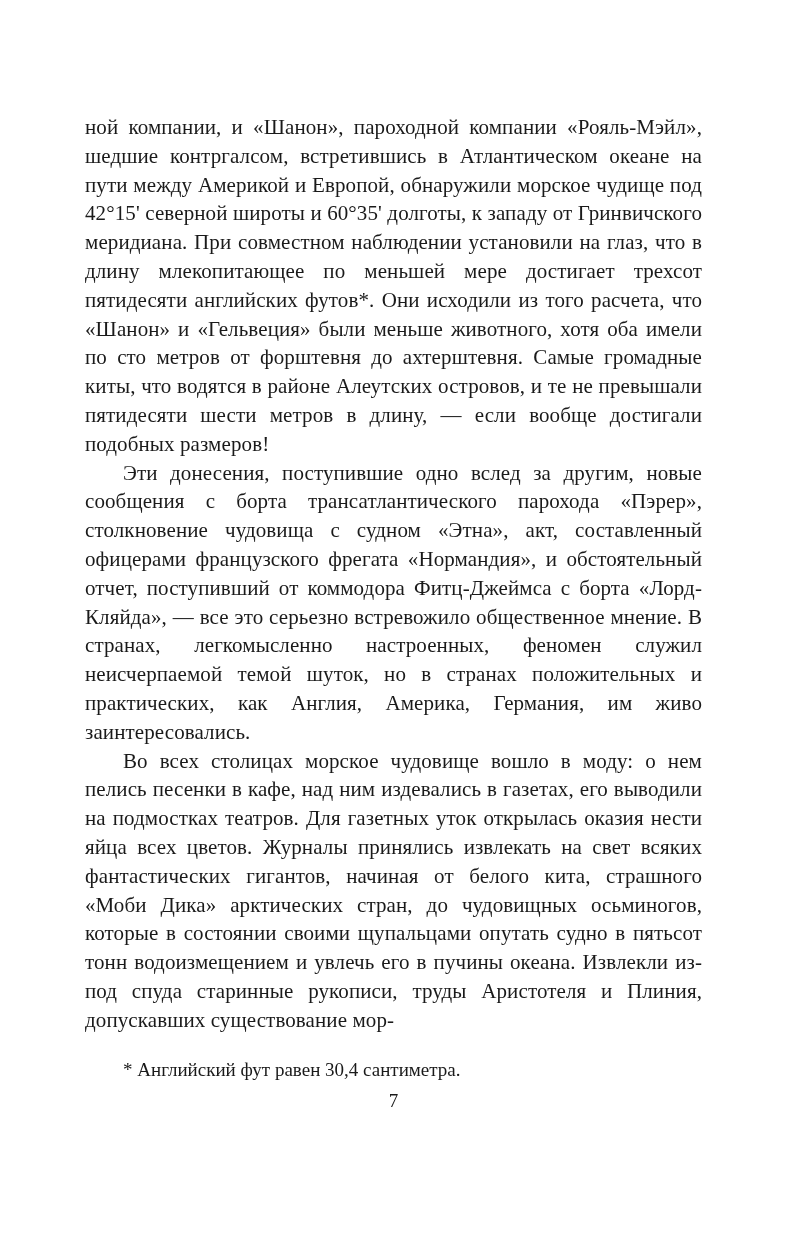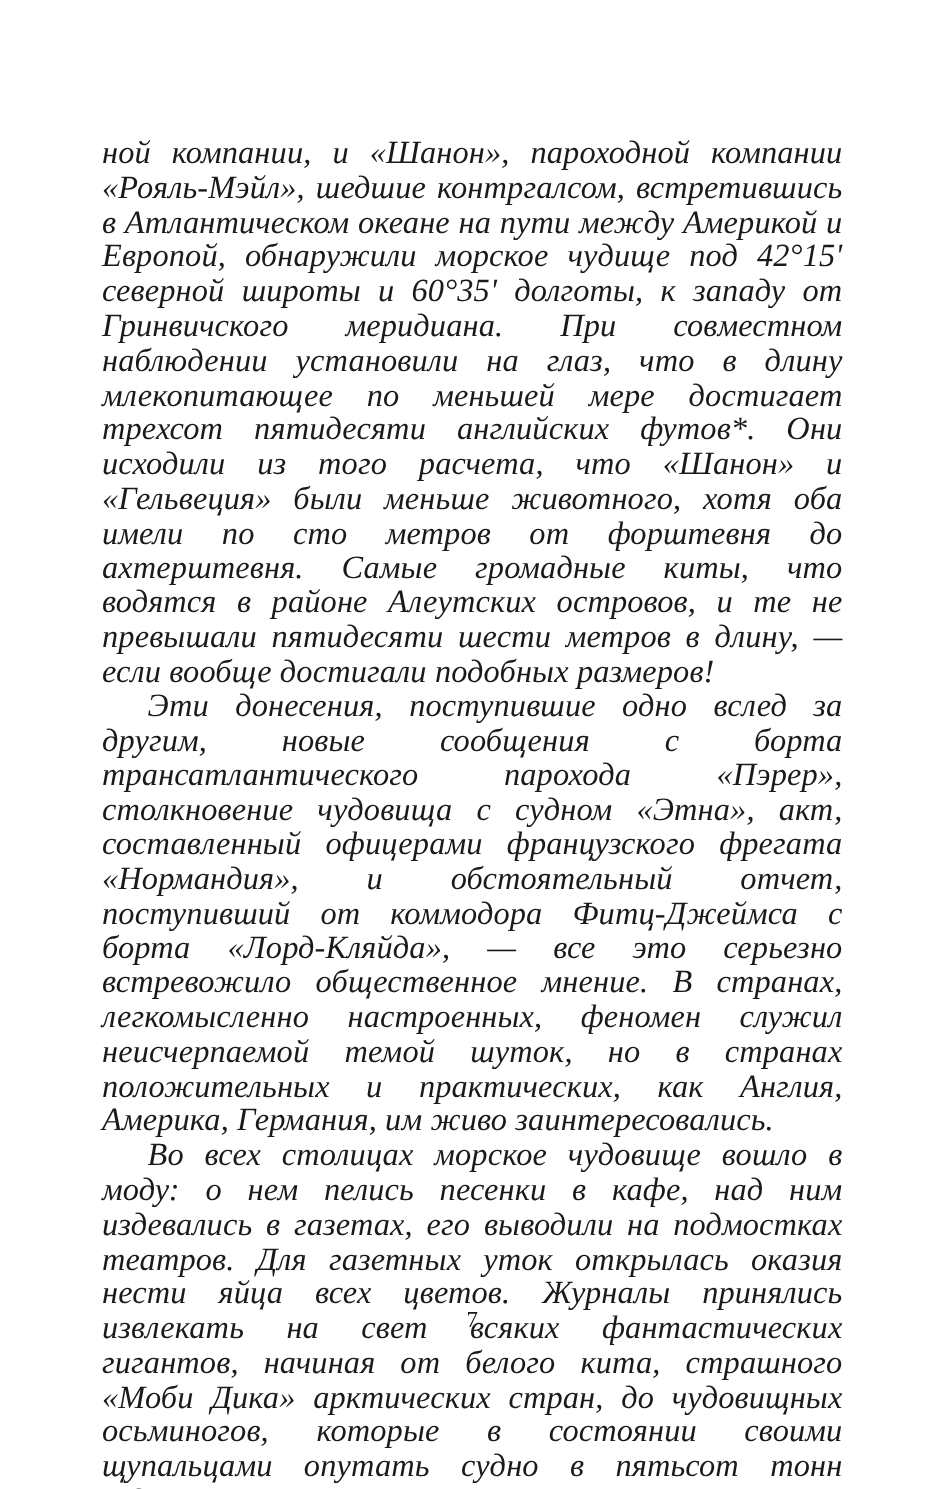"ной компании, и «Шанон», пароходной" .para { font-size: 27px -> 21px; font-style: italic -> none }
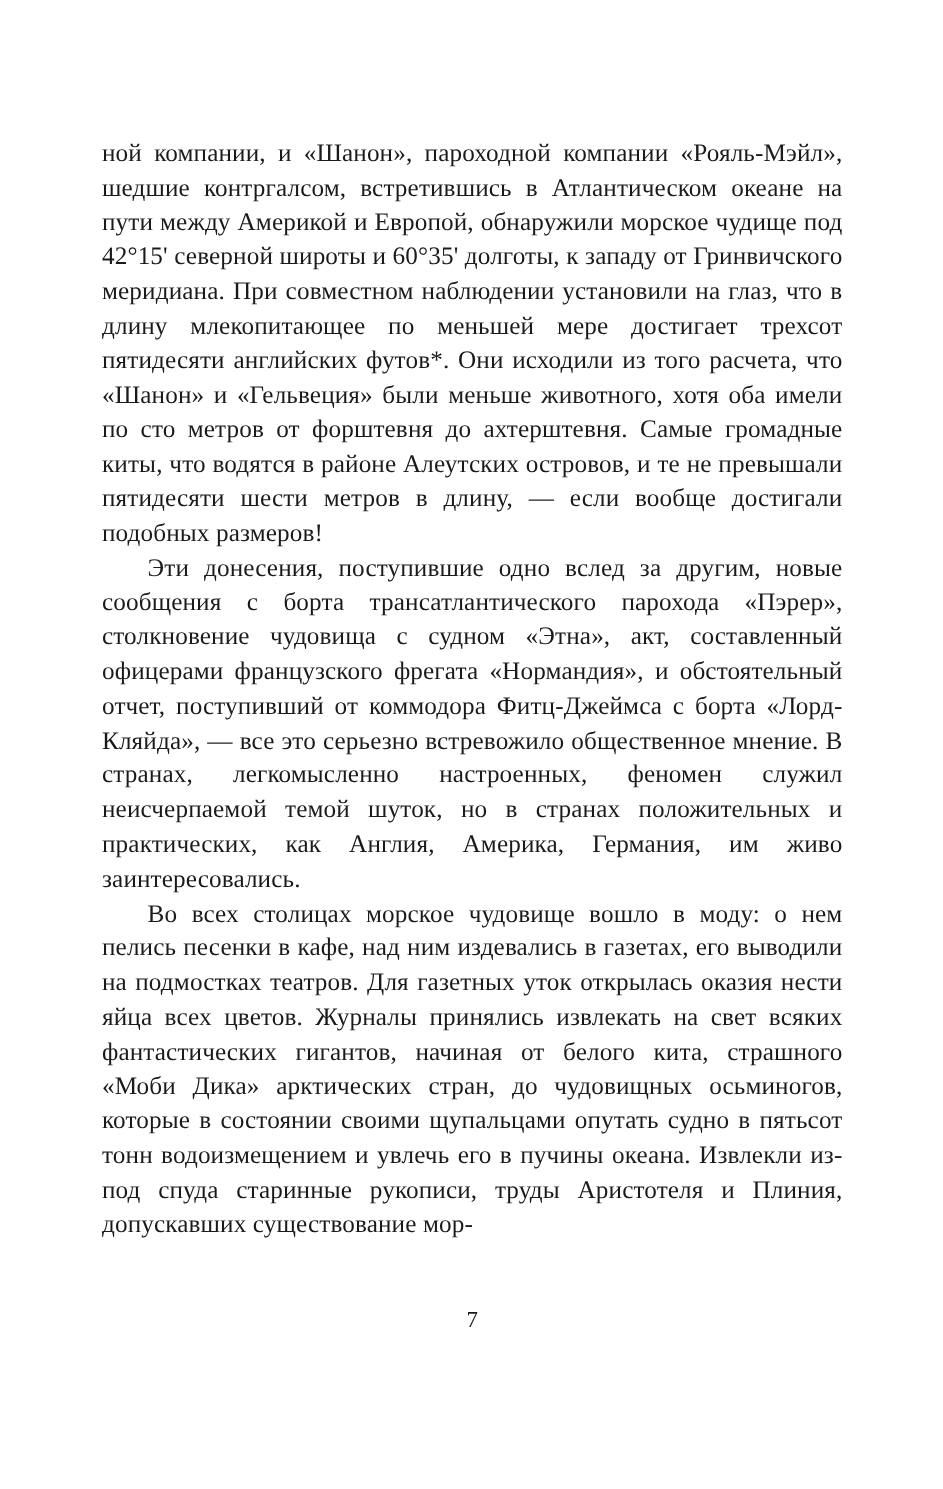"* Английский фут равен 30,4" div.footnote { html: none -> <div>* Английский фут равен 30,4 сантиметра.</div> }
